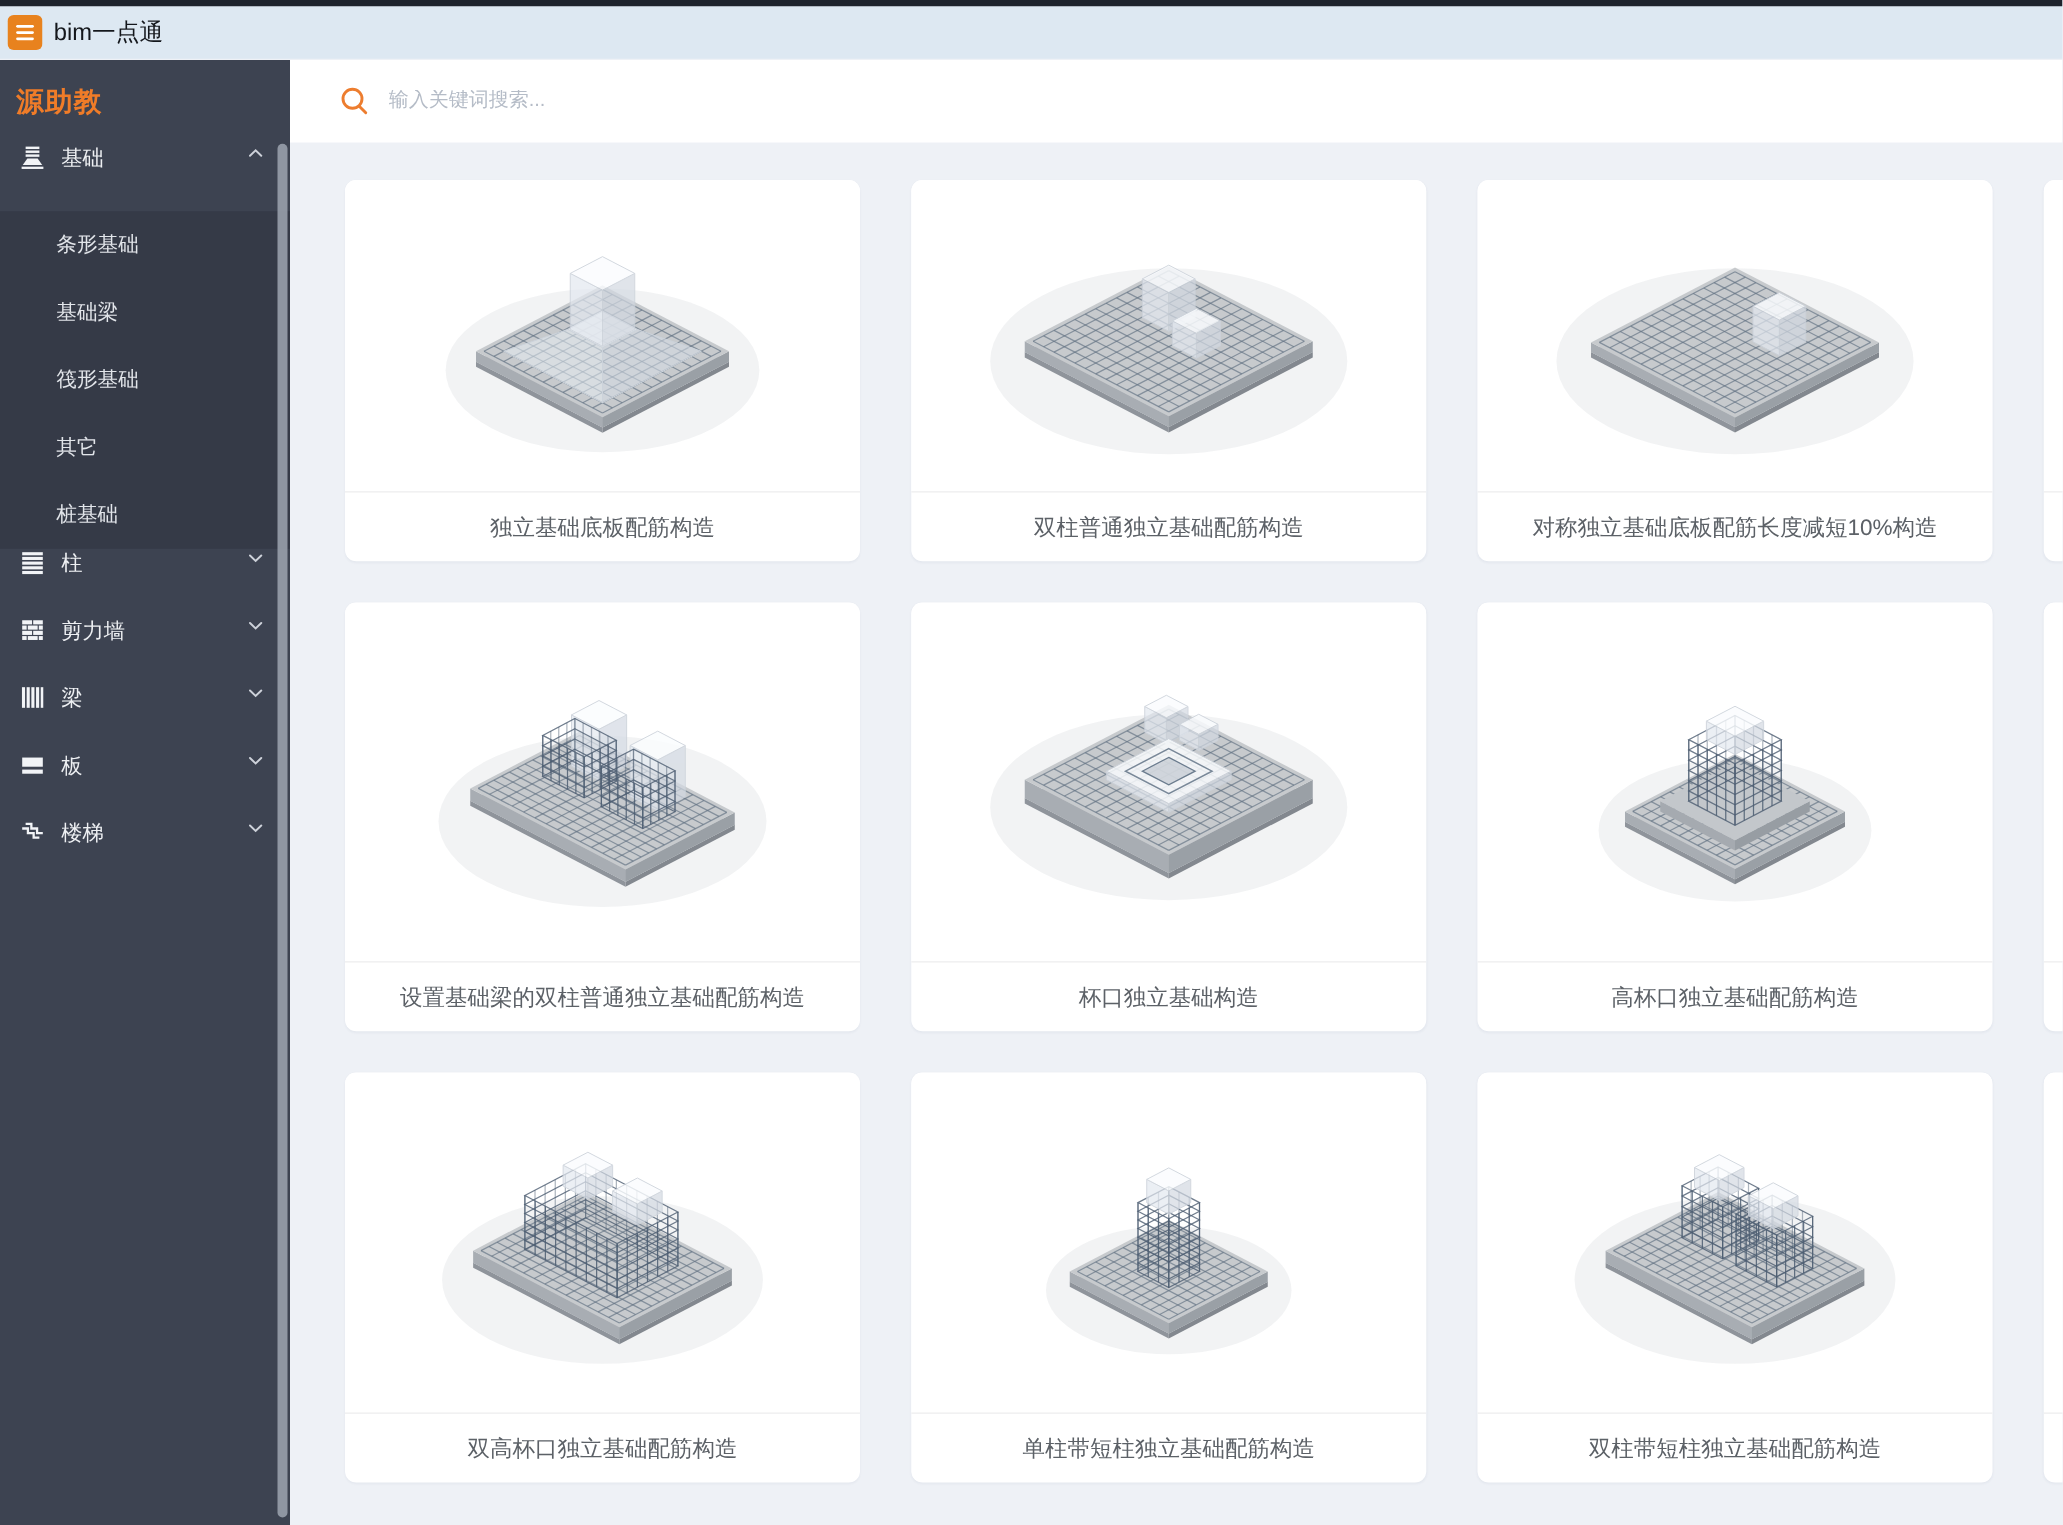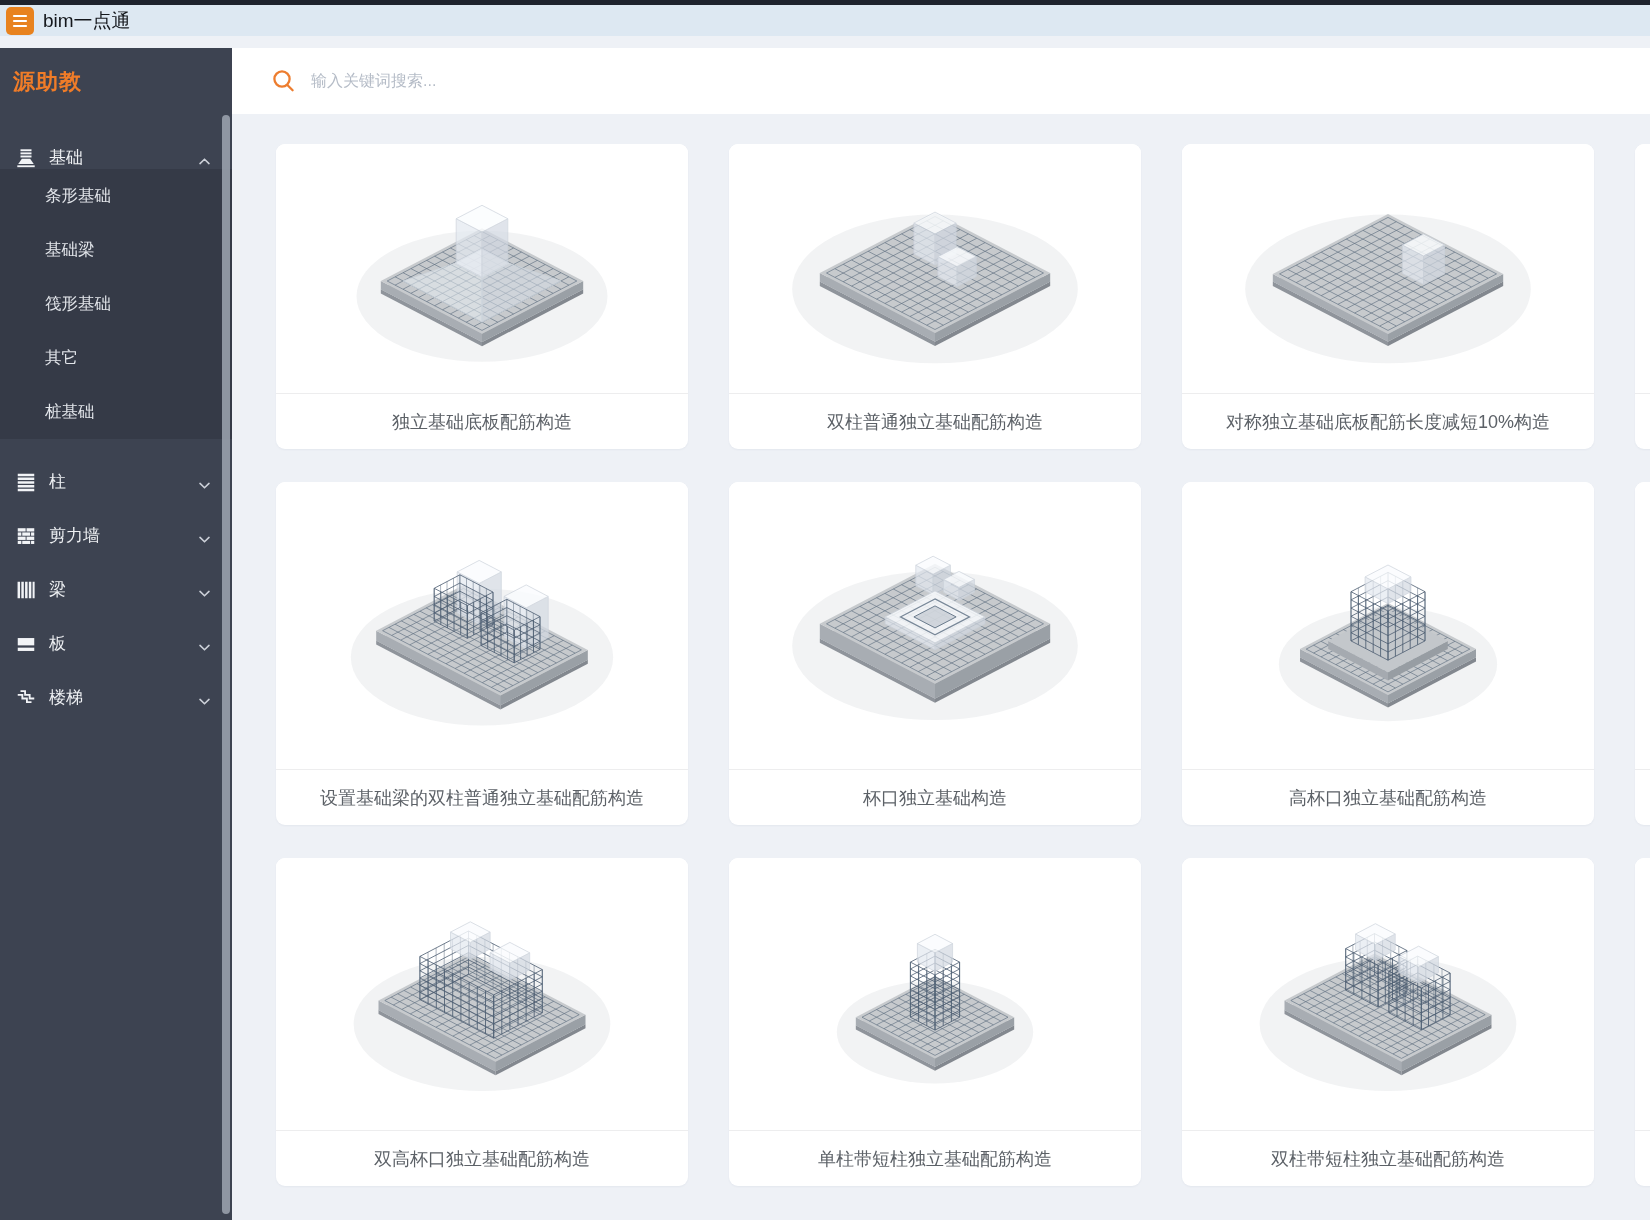"bim一点通" .app-bar { height: 31px -> 42px }
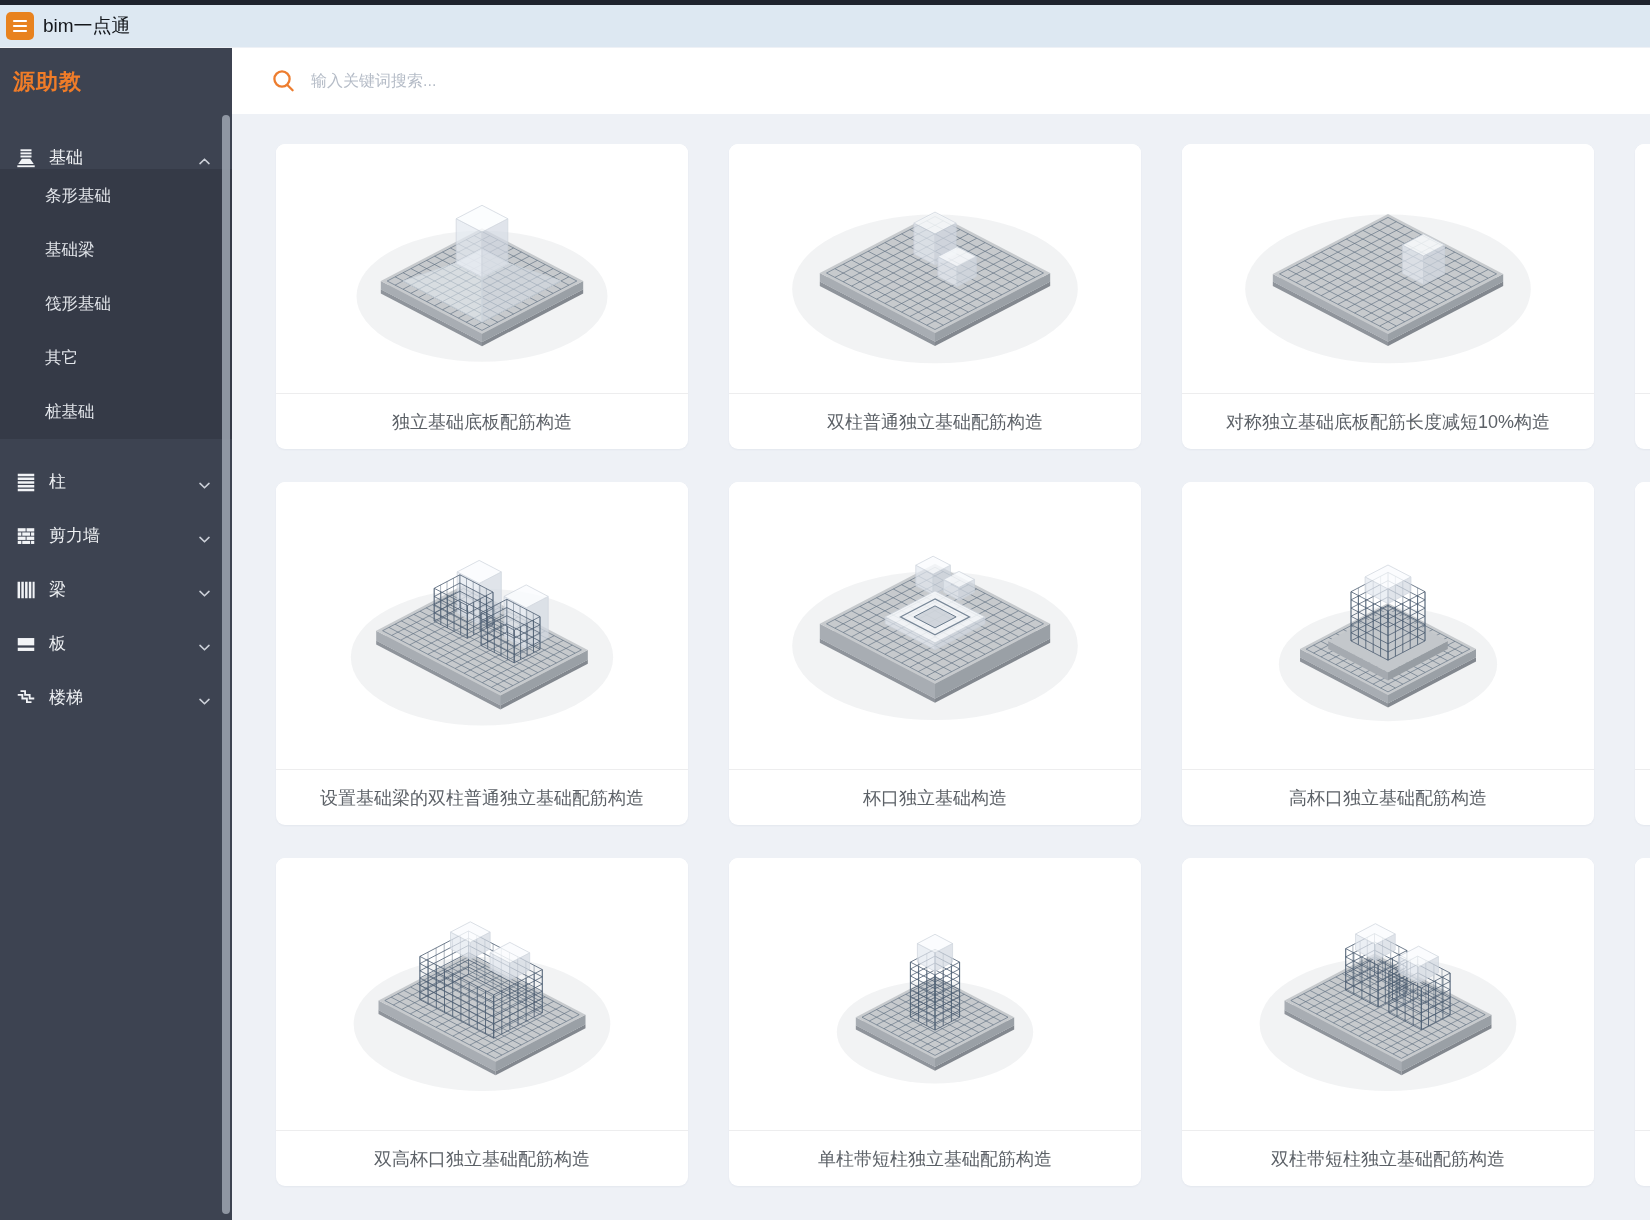"基础" .menu-item { align-items: flex-end -> flex-start }
